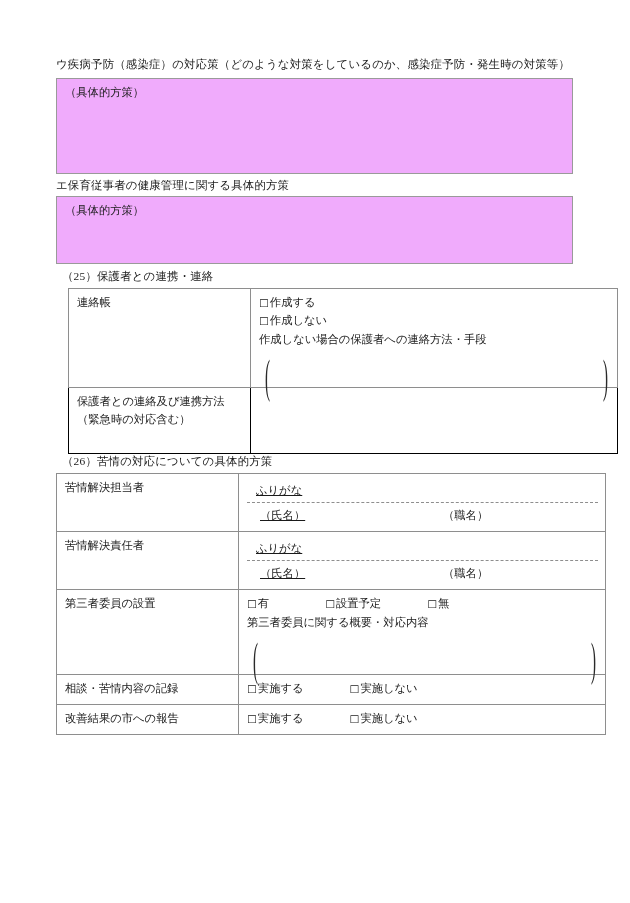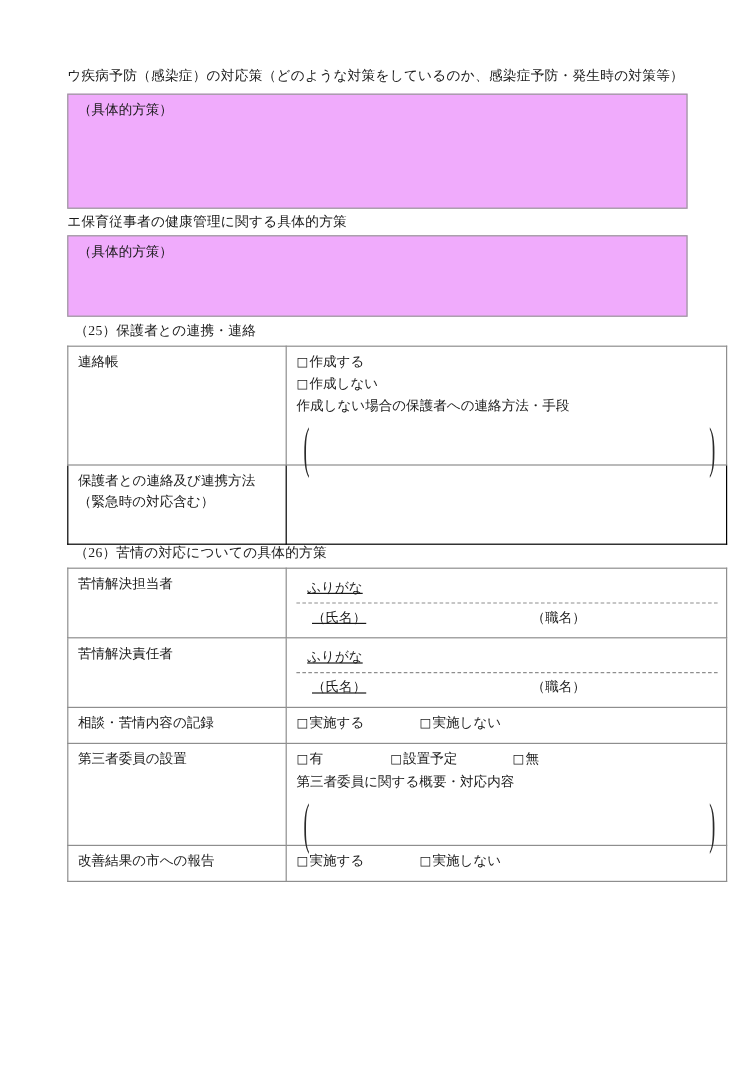"連絡帳" table.form { margin-left: none -> 12px }
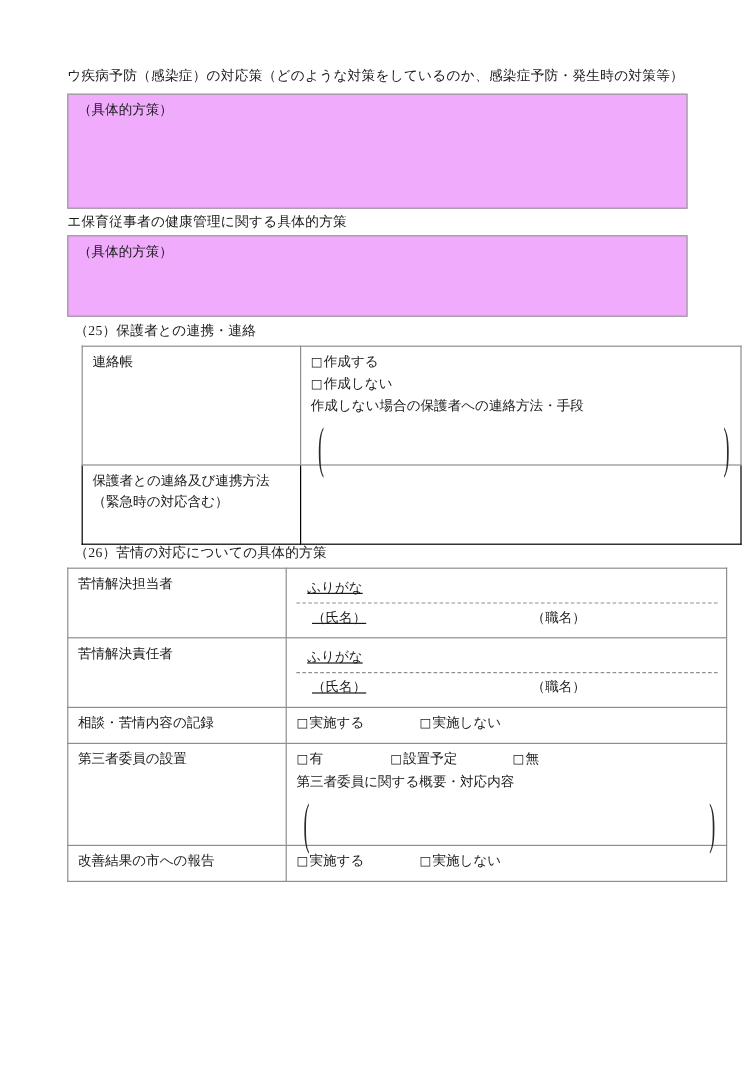"相談・苦情内容の記録" tr { order: before "第三者委員の設置" -> after "第三者委員の設置" }
